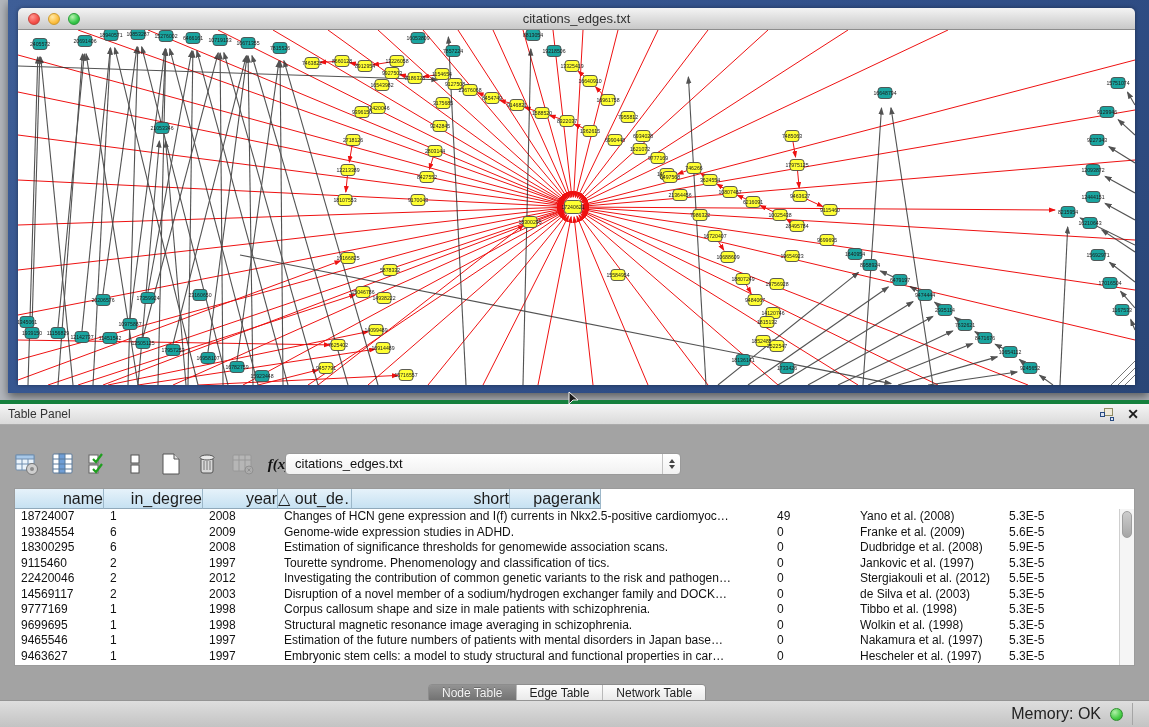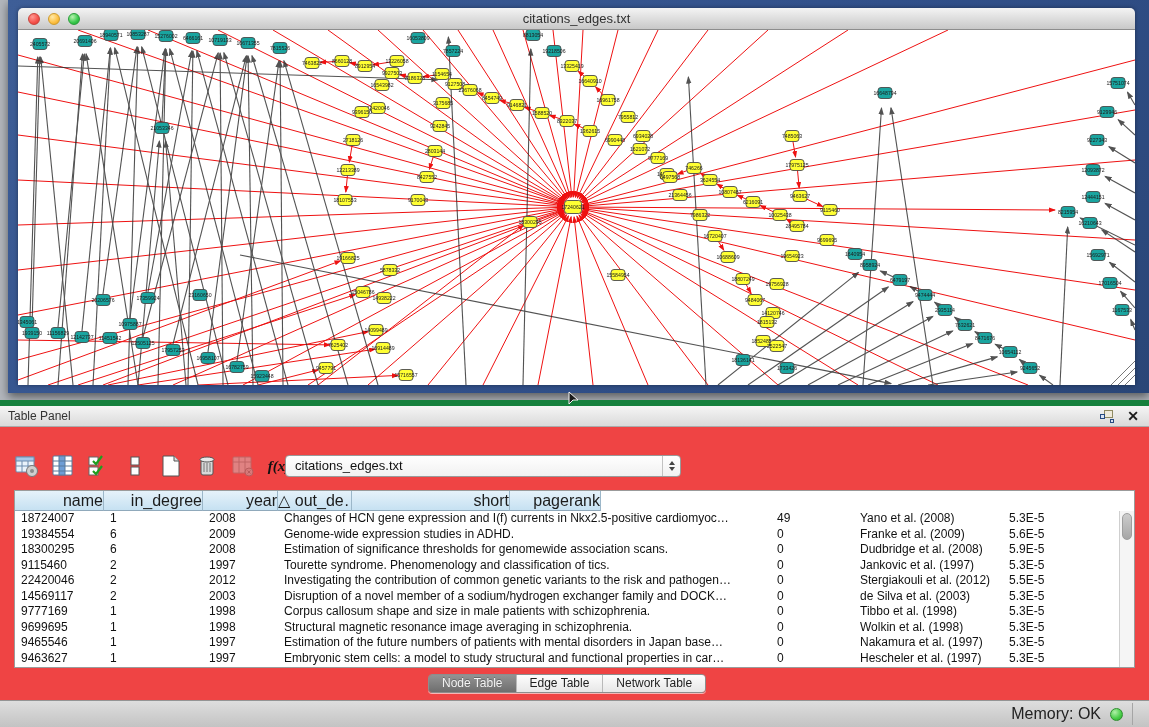"Table Panel" .table-panel { background: #ef4444 -> #a3a3a3; border-top: 6px solid #15803d -> 4px solid #15803d }
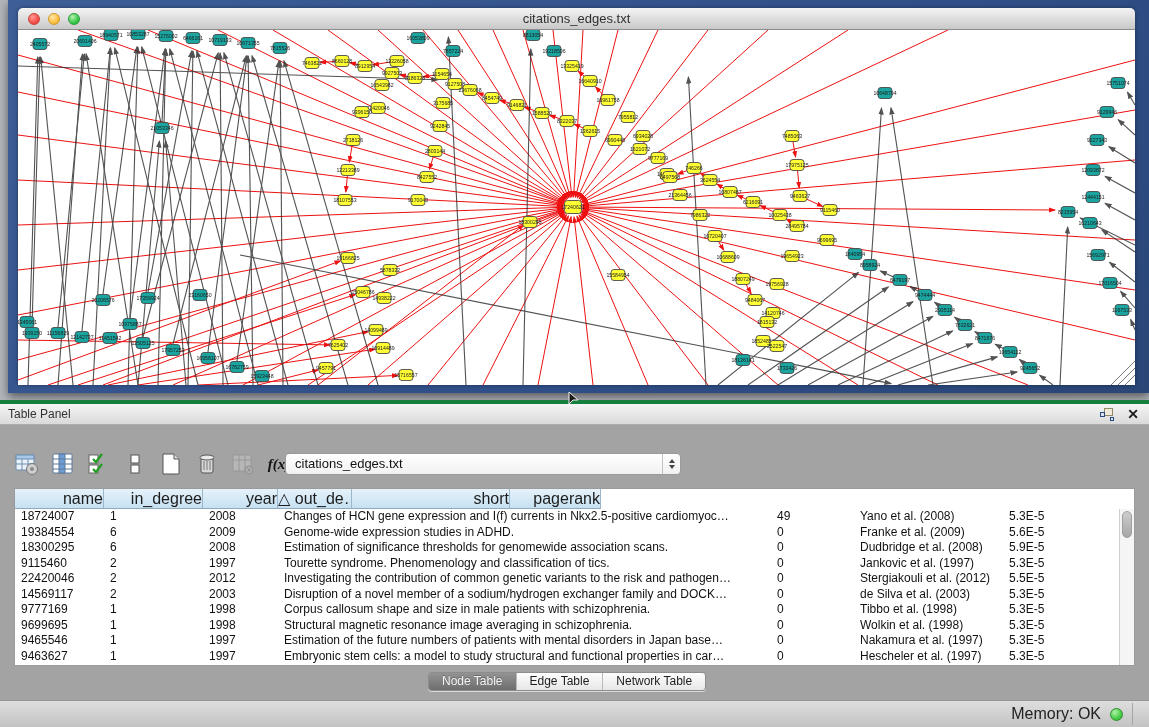"Node Table" .tabs { top: 268px -> 280px }
